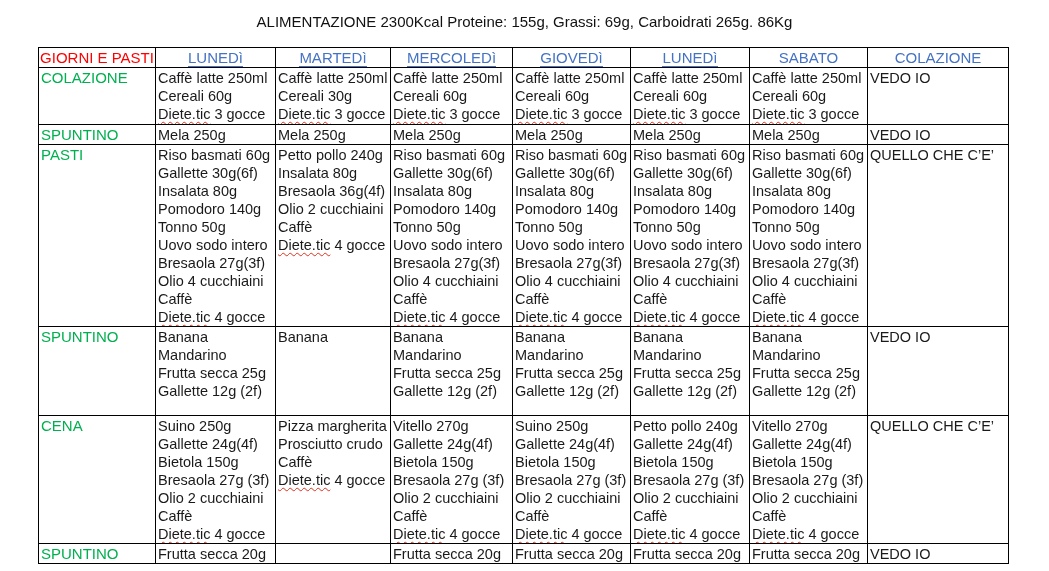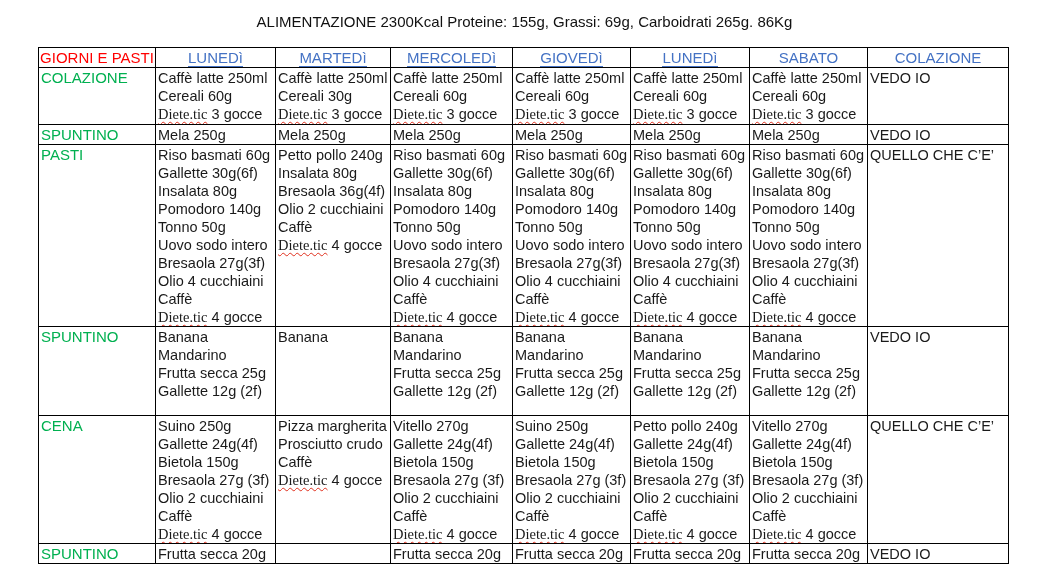"Diete.tic" .sq { font-family: Liberation Serif, serif -> none }
